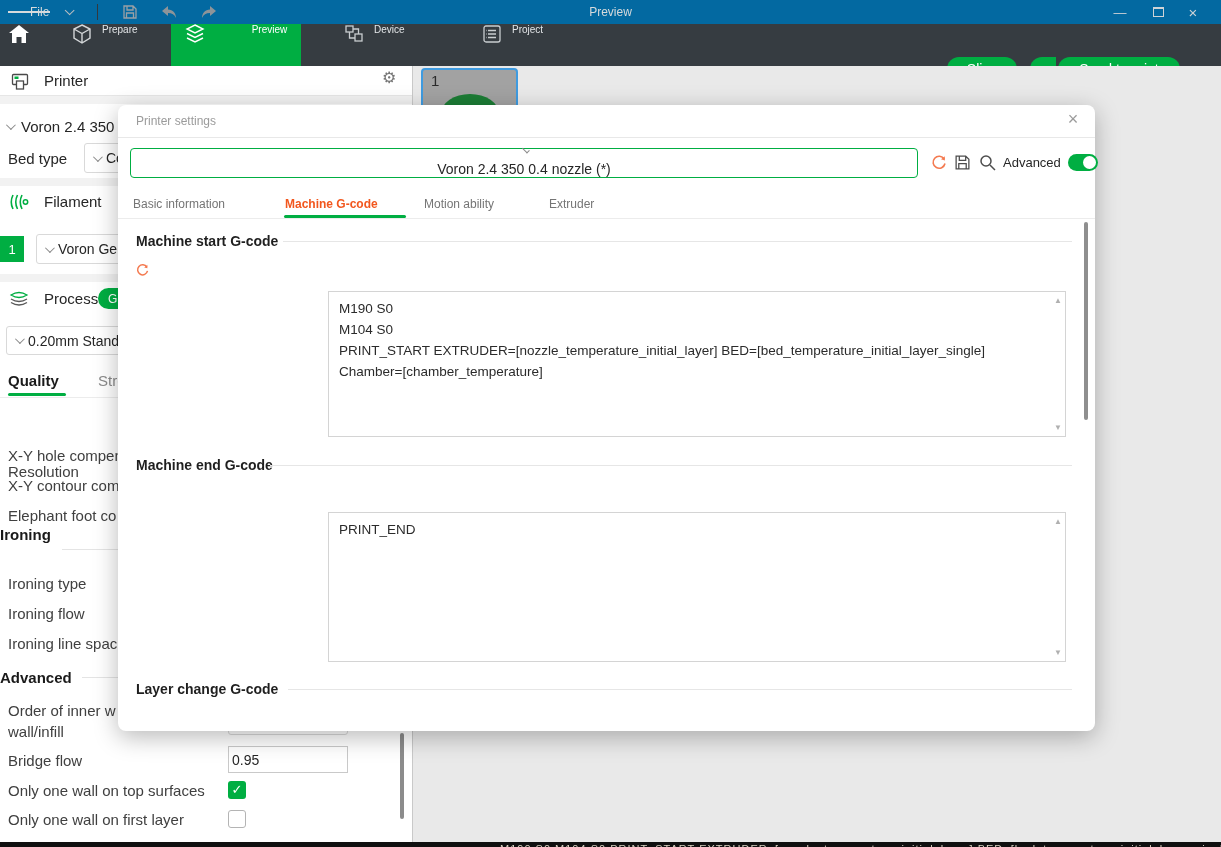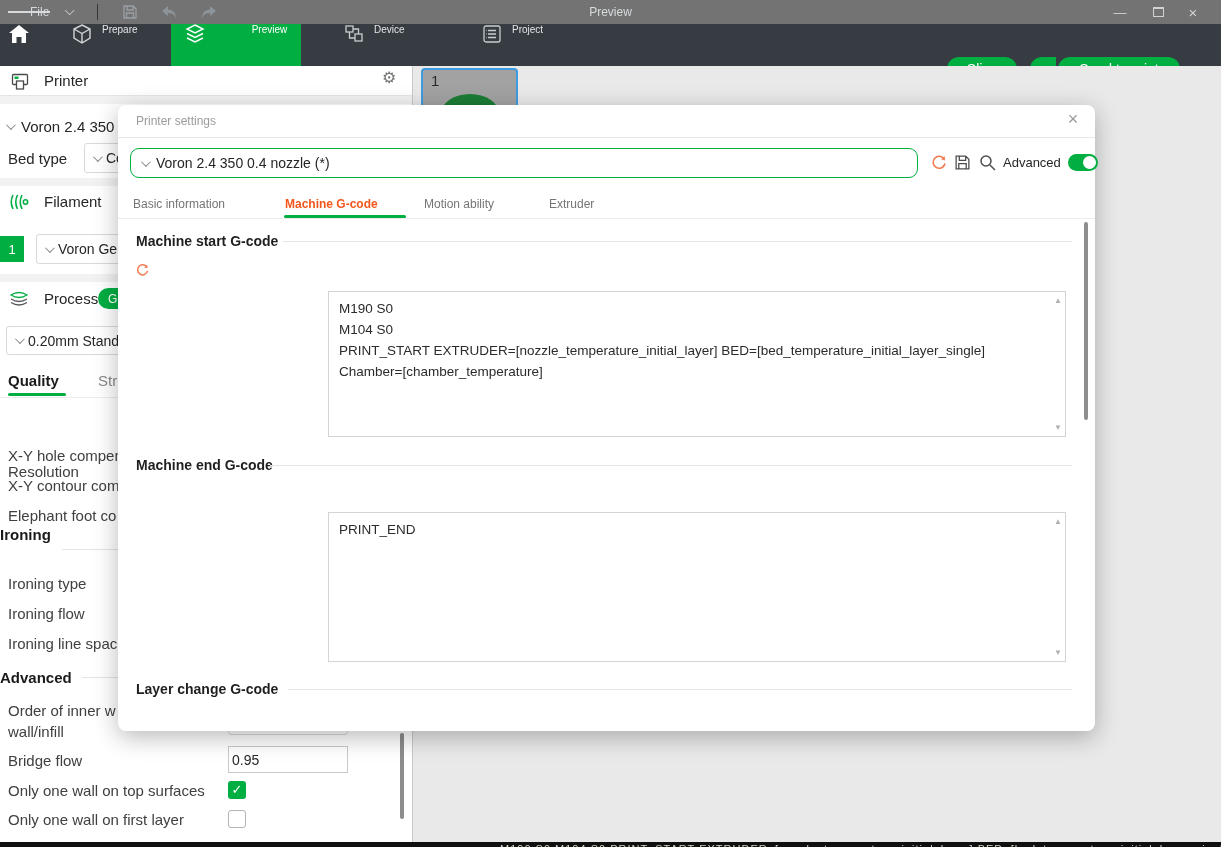"File" .titlebar { background: #737373 -> #0369a1 }
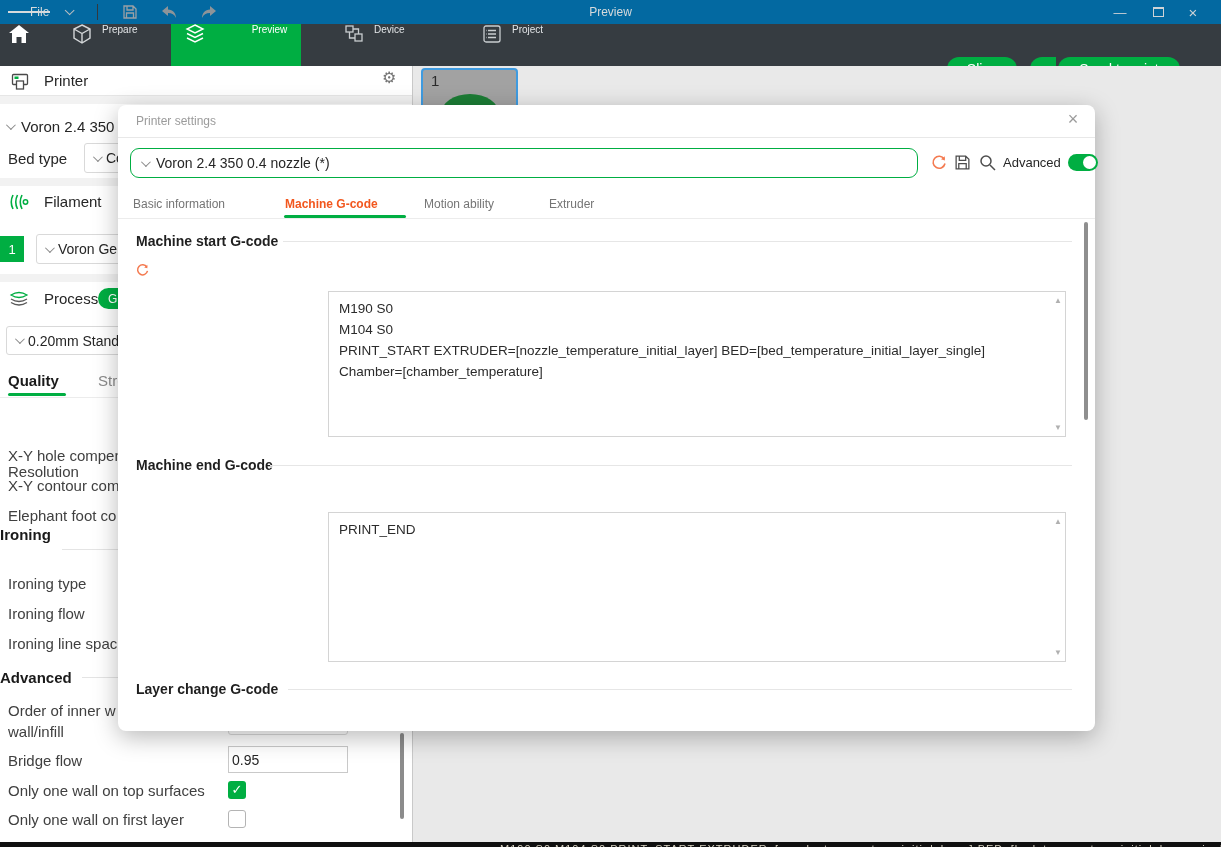"Voron 2.4 350 0.4 nozzle" .preset-select { border-radius: 9px -> 4px; flex-direction: none -> column }
